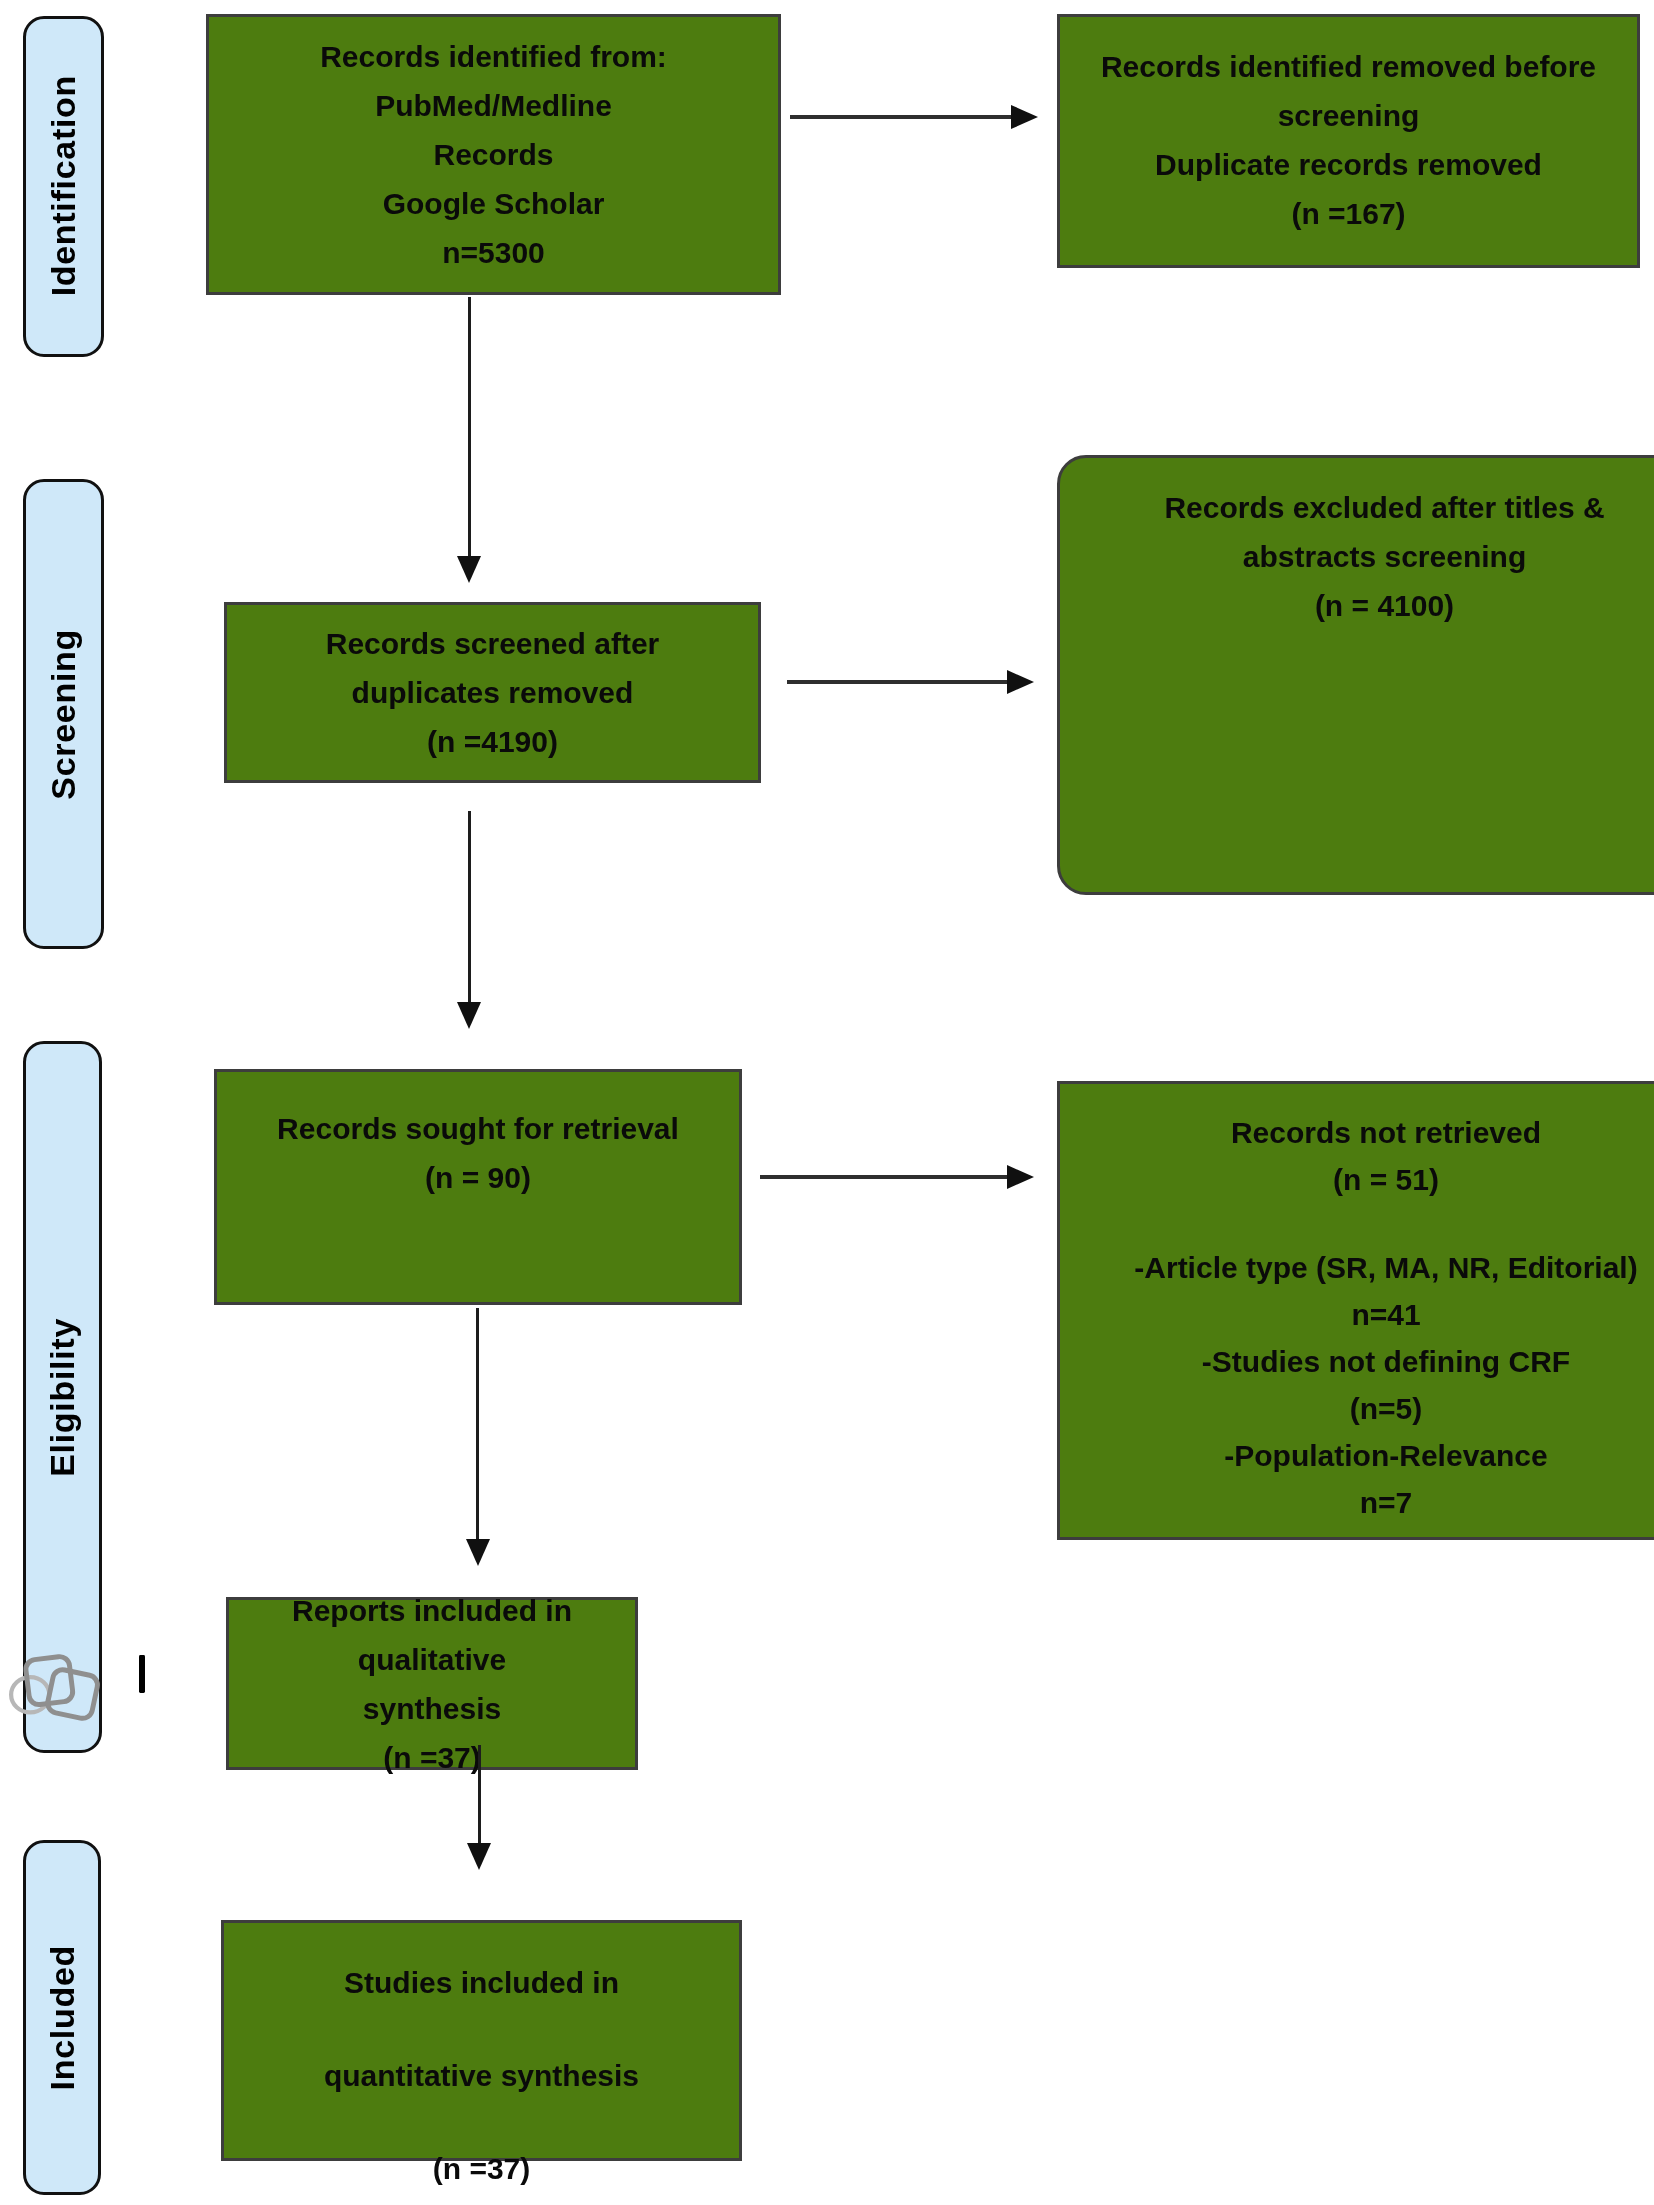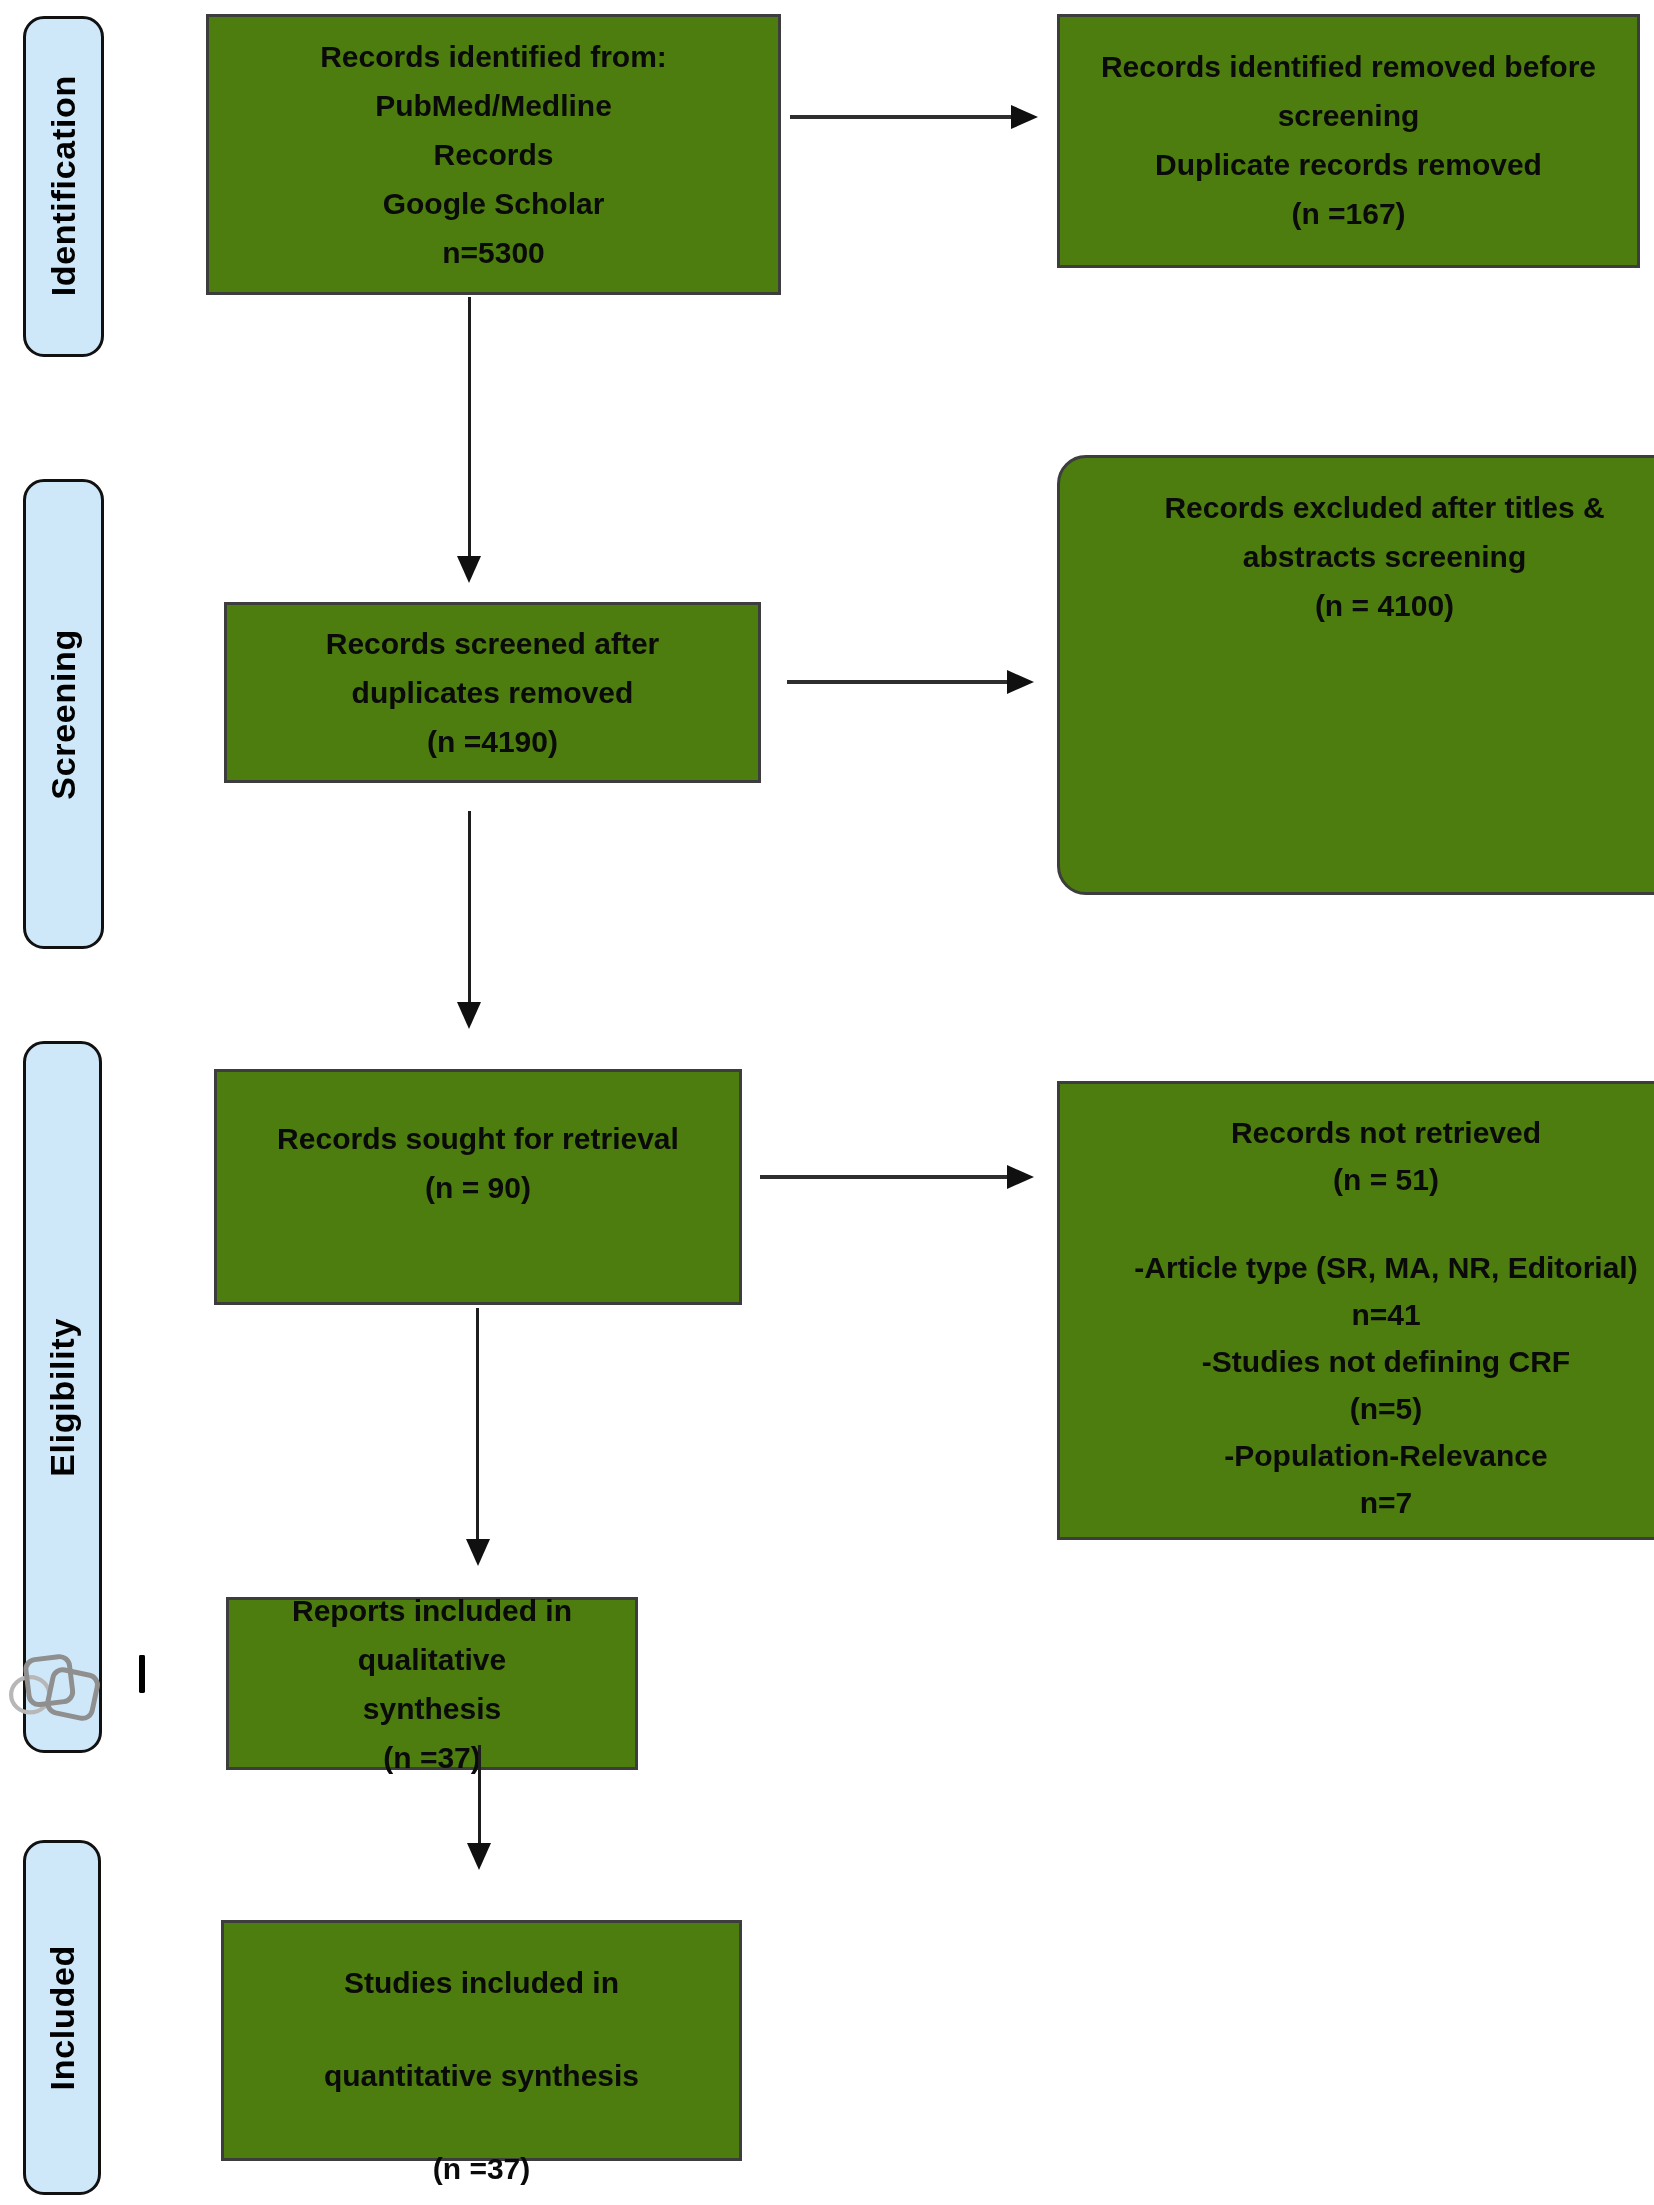"Records sought for retrieval" .pad-t-60 { padding-top: 42px -> 32px }
